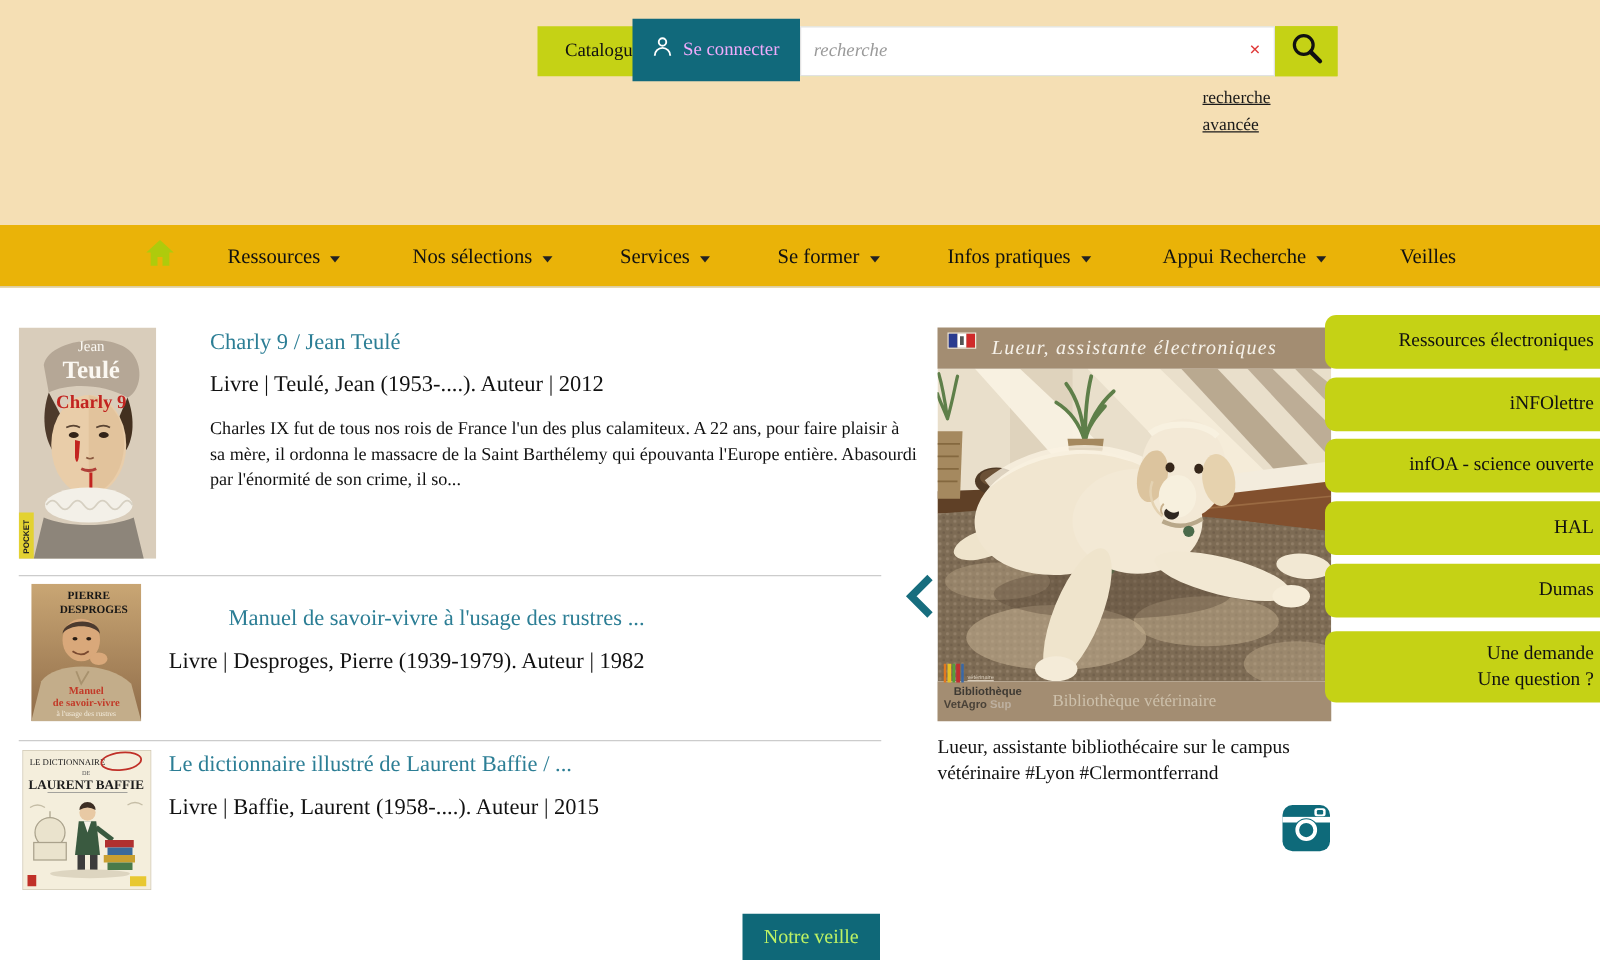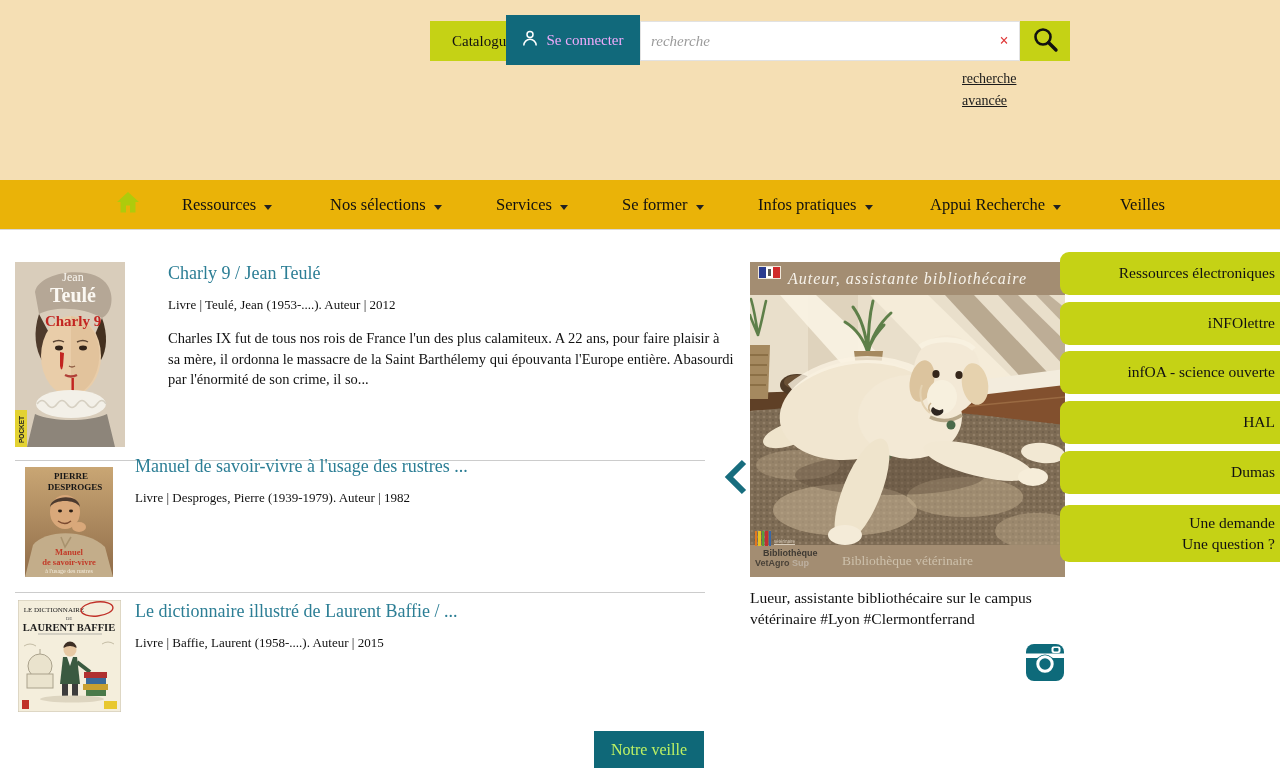"Auteur, assistante bibliothécaire" span.band-title { text: Auteur, assistante bibliothécaire -> Lueur, assistante électroniques }
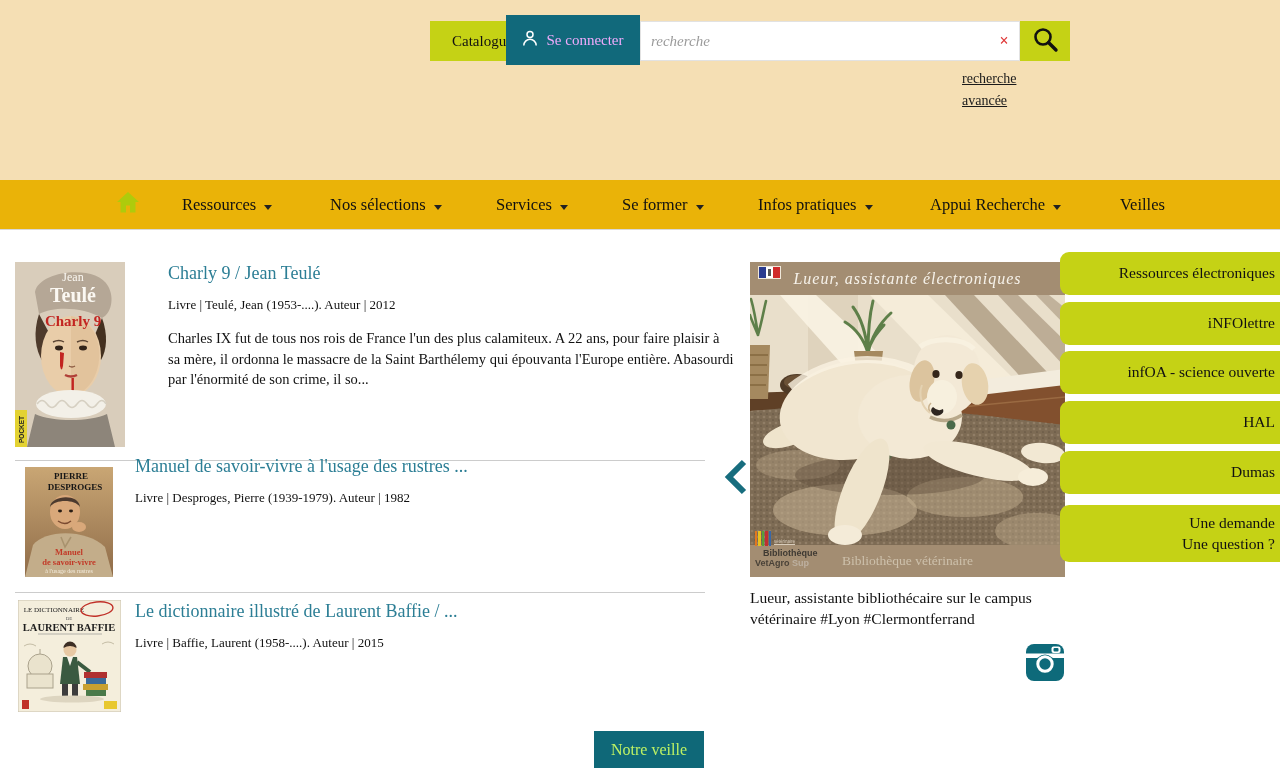"Livre | Teulé, Jean (1953-....)." .result-meta { font-size: 13px -> 18px }
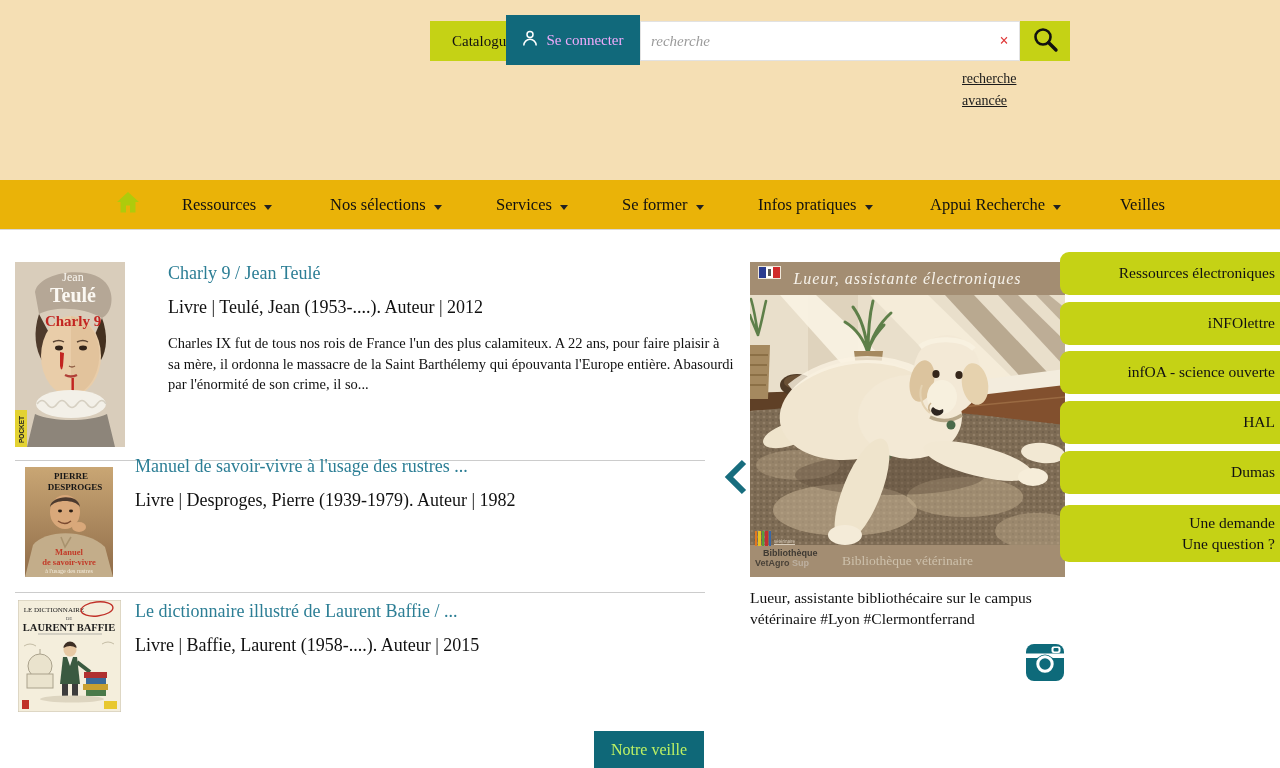"Manuel de savoir-vivre à l'usage" div.result-text { text-align: none -> right; top: 456px -> 484px }
